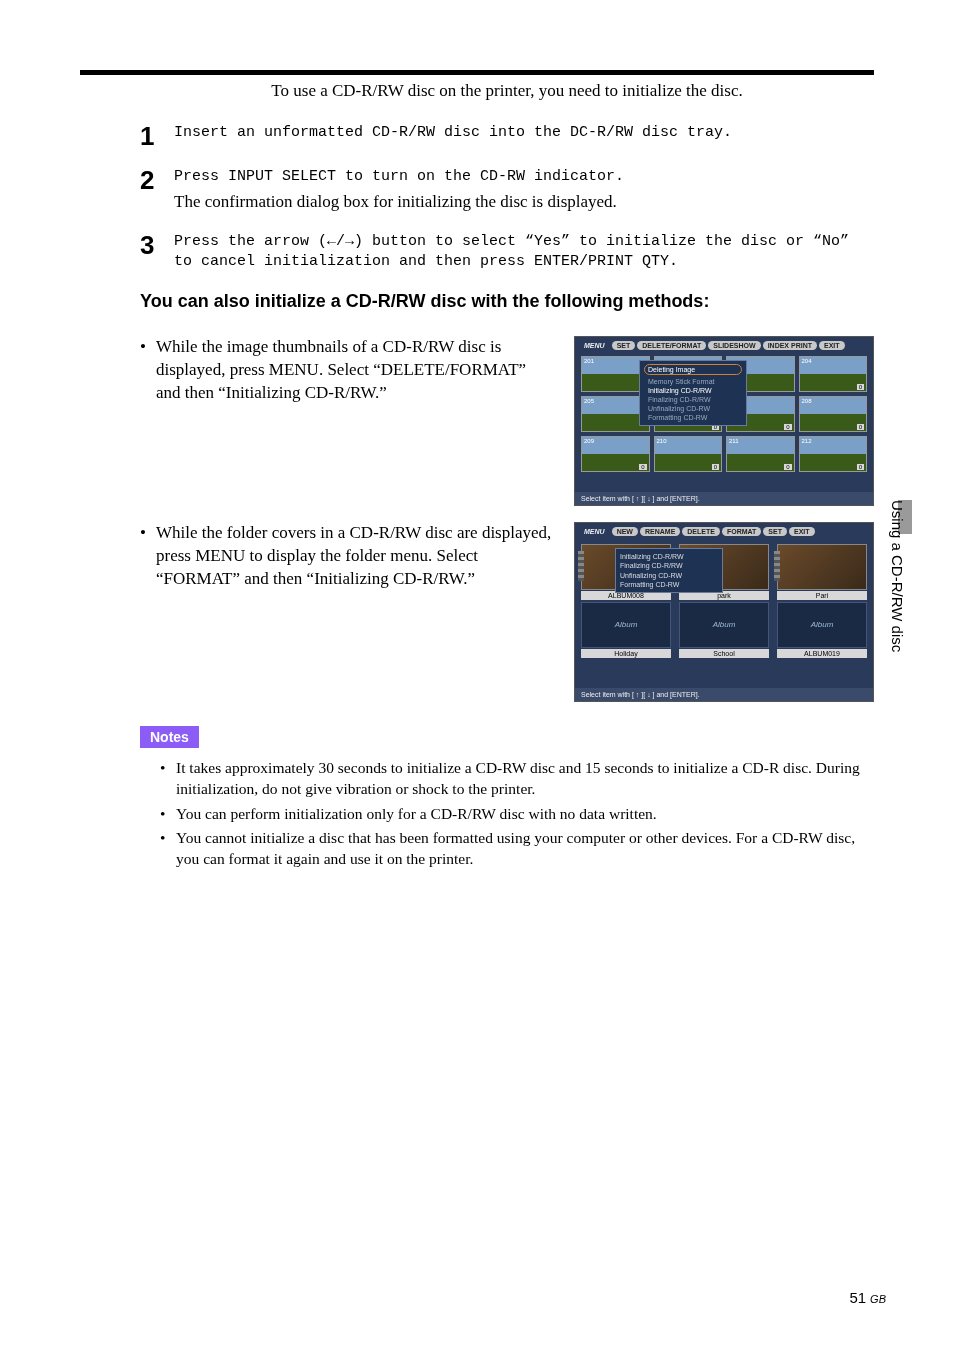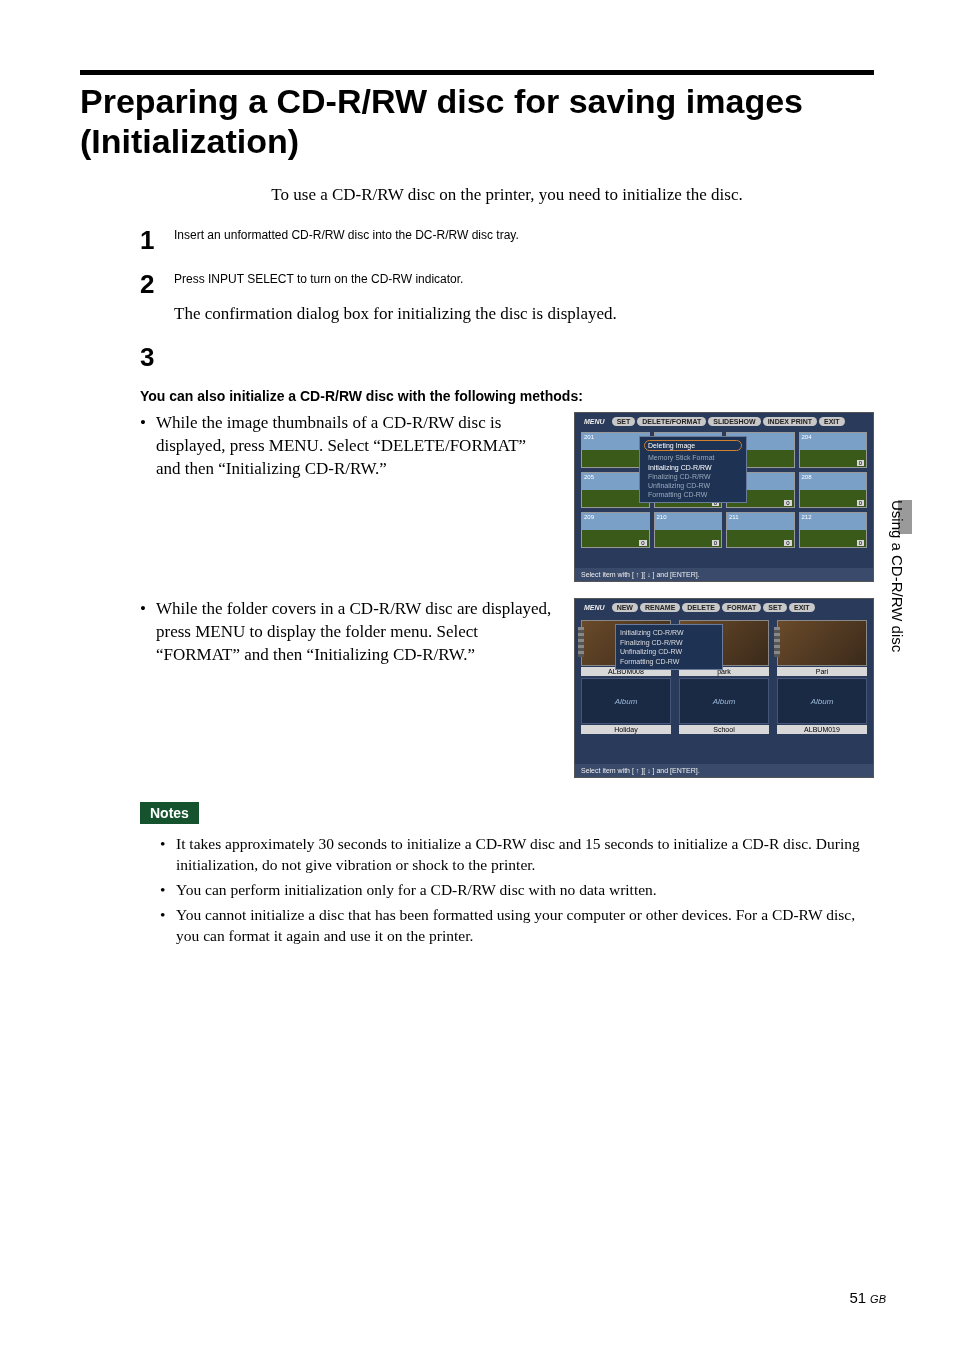"Preparing a CD-R/RW disc for" h1.title { html: <h1>Preparing a CD-R/RW disc for saving images (Initialization)</h1> -> none }
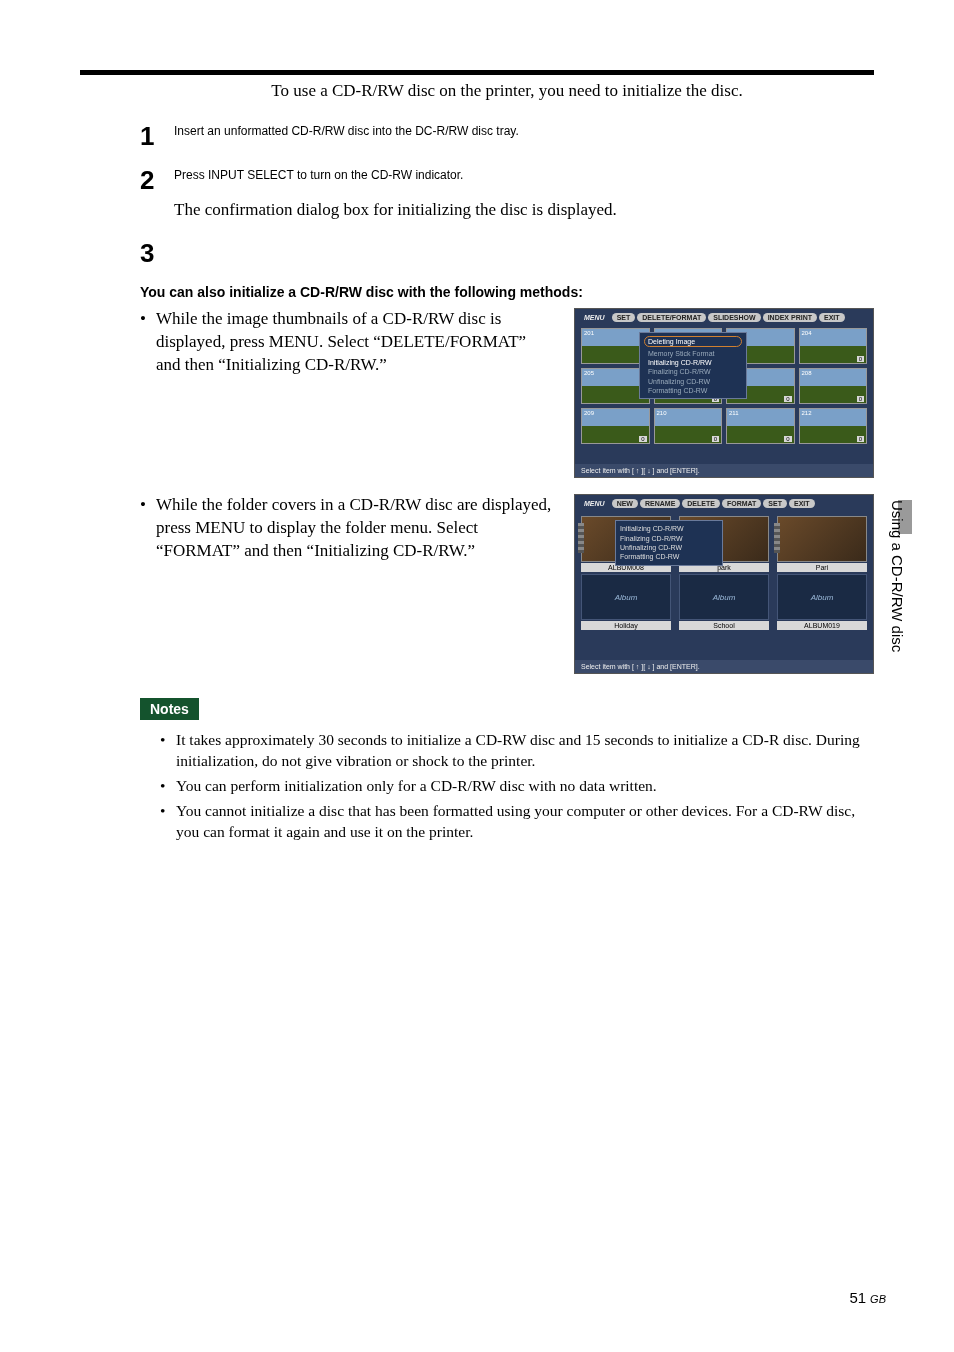"Insert an unformatted CD-R/RW disc" .step-head { font-family: Liberation Sans, sans-serif -> Liberation Mono, monospace; font-size: 12px -> 15px }
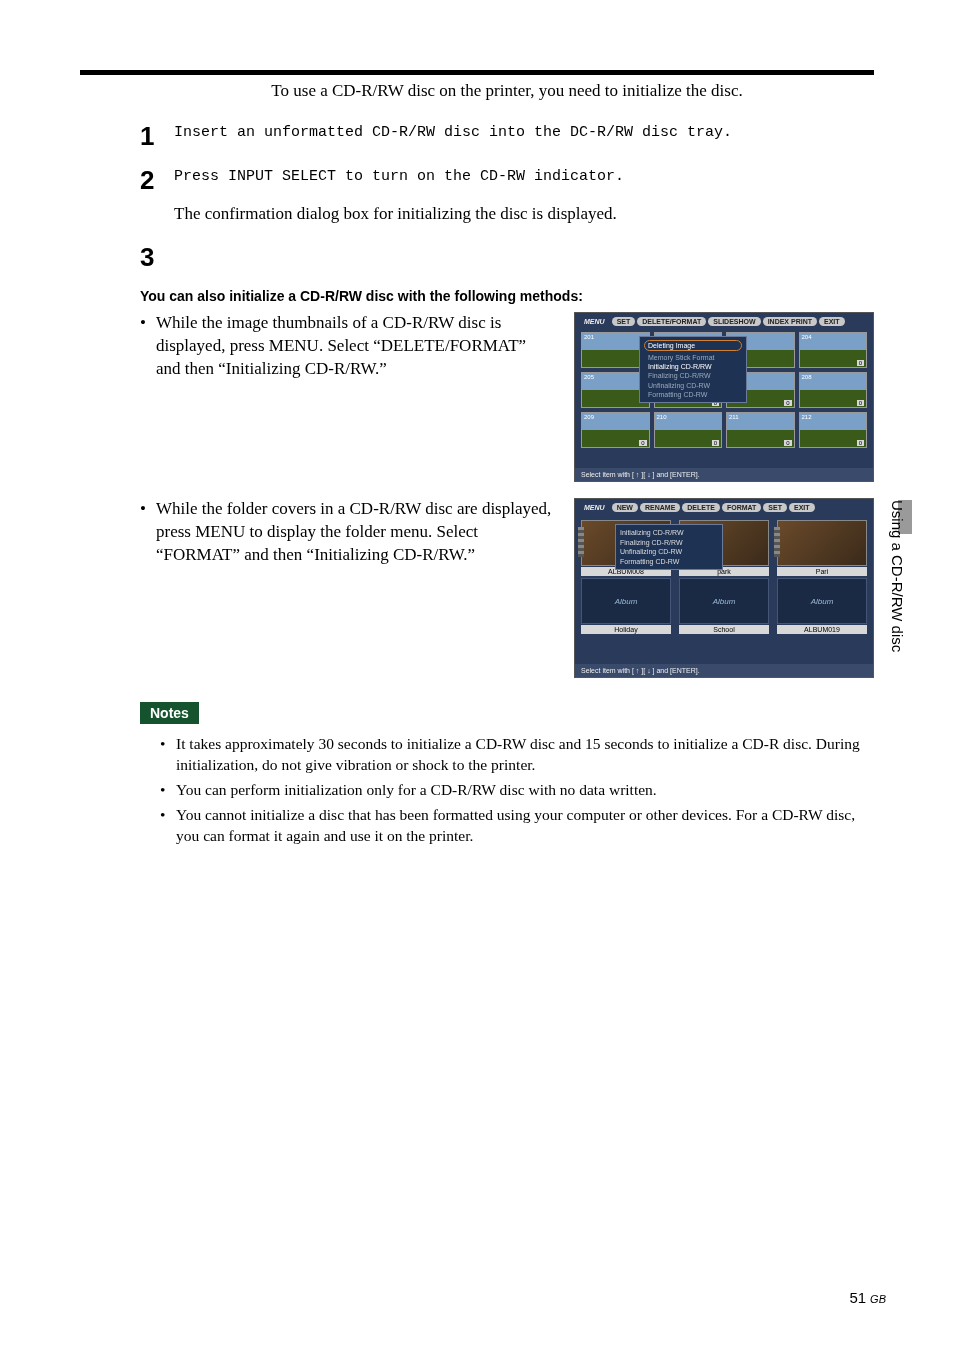"The confirmation dialog box for" .step-sub { margin-top: 16px -> 4px }
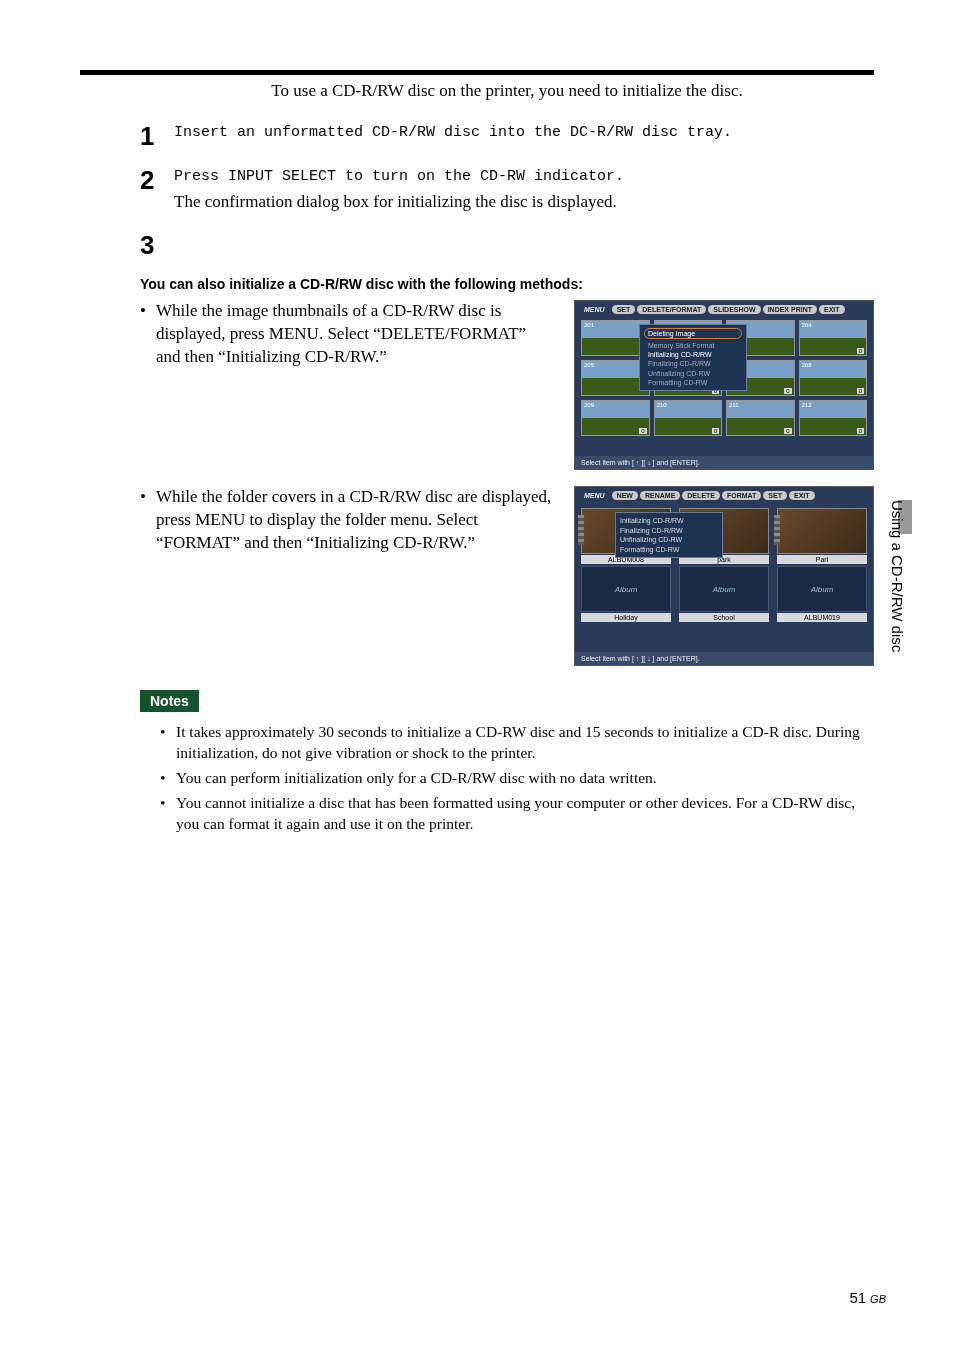"Press the arrow (←/→) button" div.step-head { html: none -> <div>Press the arrow (←/→) button to select “Yes” to initialize the disc or “No” to cancel initialization and then press ENTER/PRINT QTY.</div> }
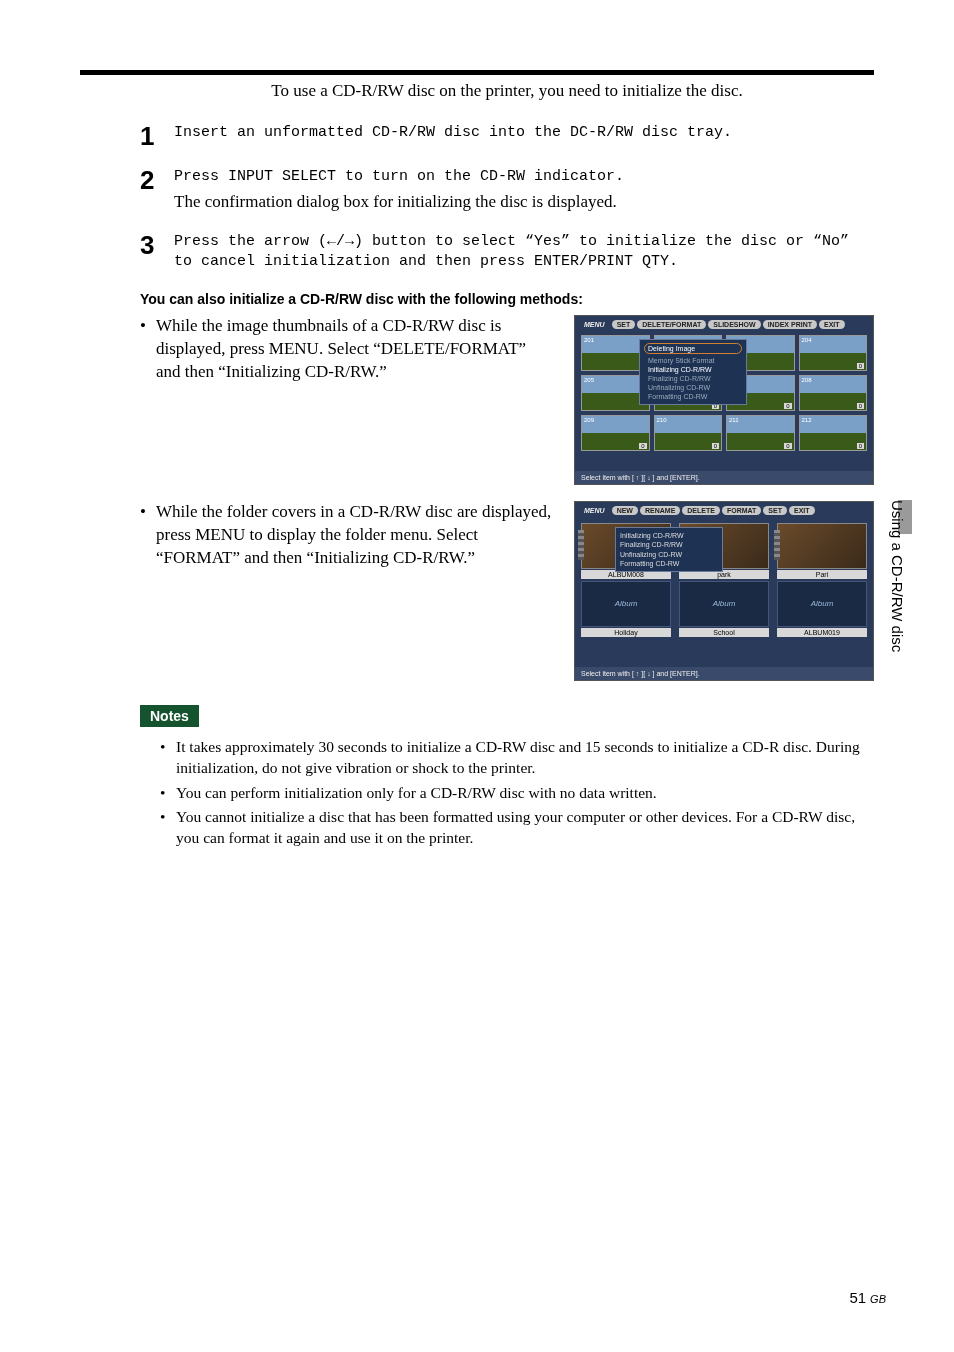"You can also initialize a" .subhead { font-size: 14px -> 18px; margin-bottom: 8px -> 24px }
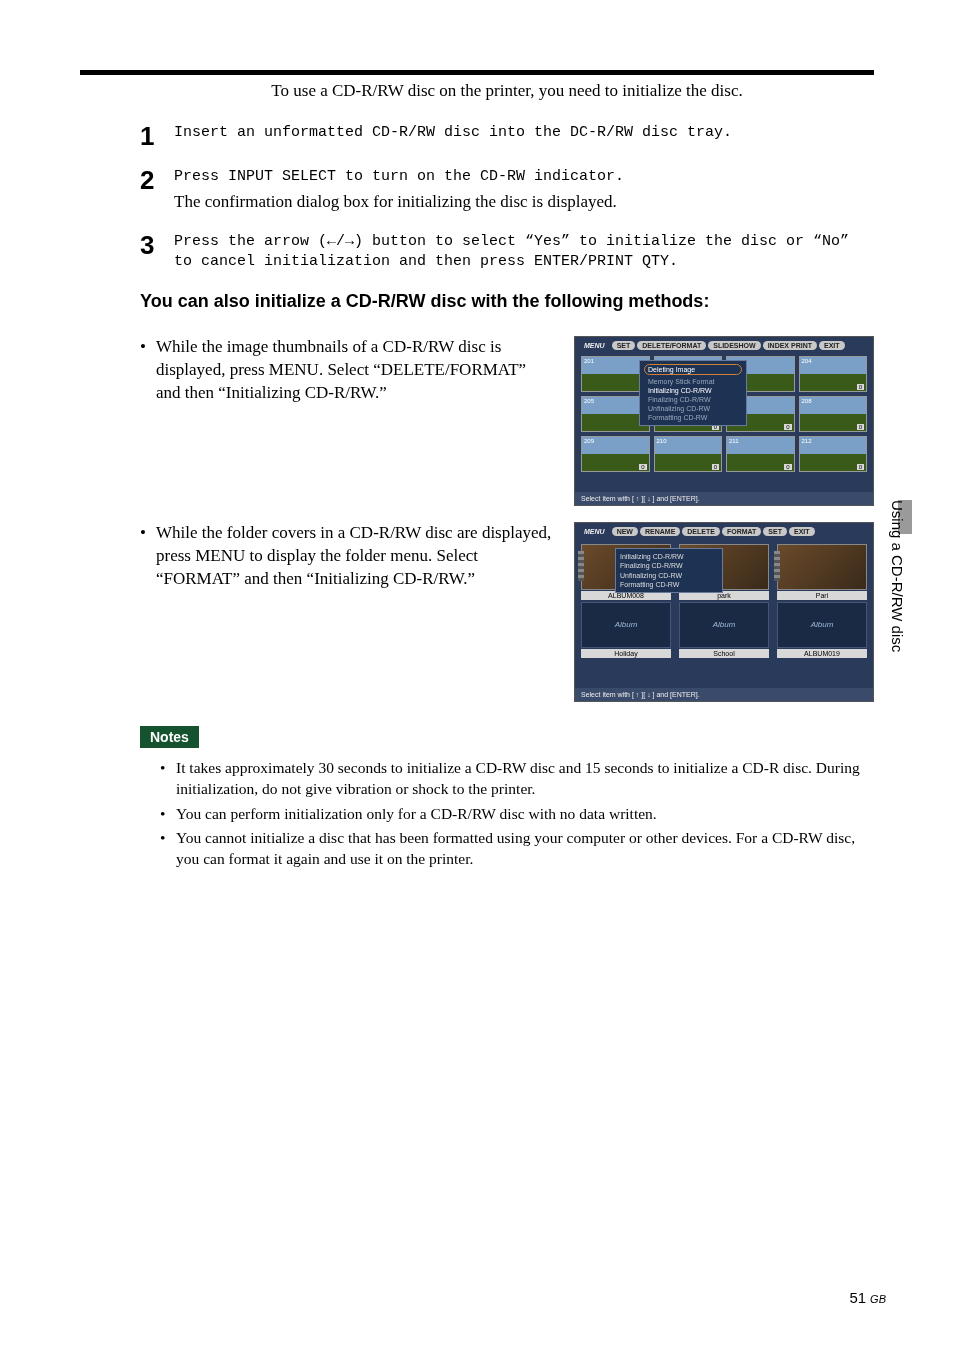"Notes" .notes-label { background: #14532d -> #8b5cf6 }
